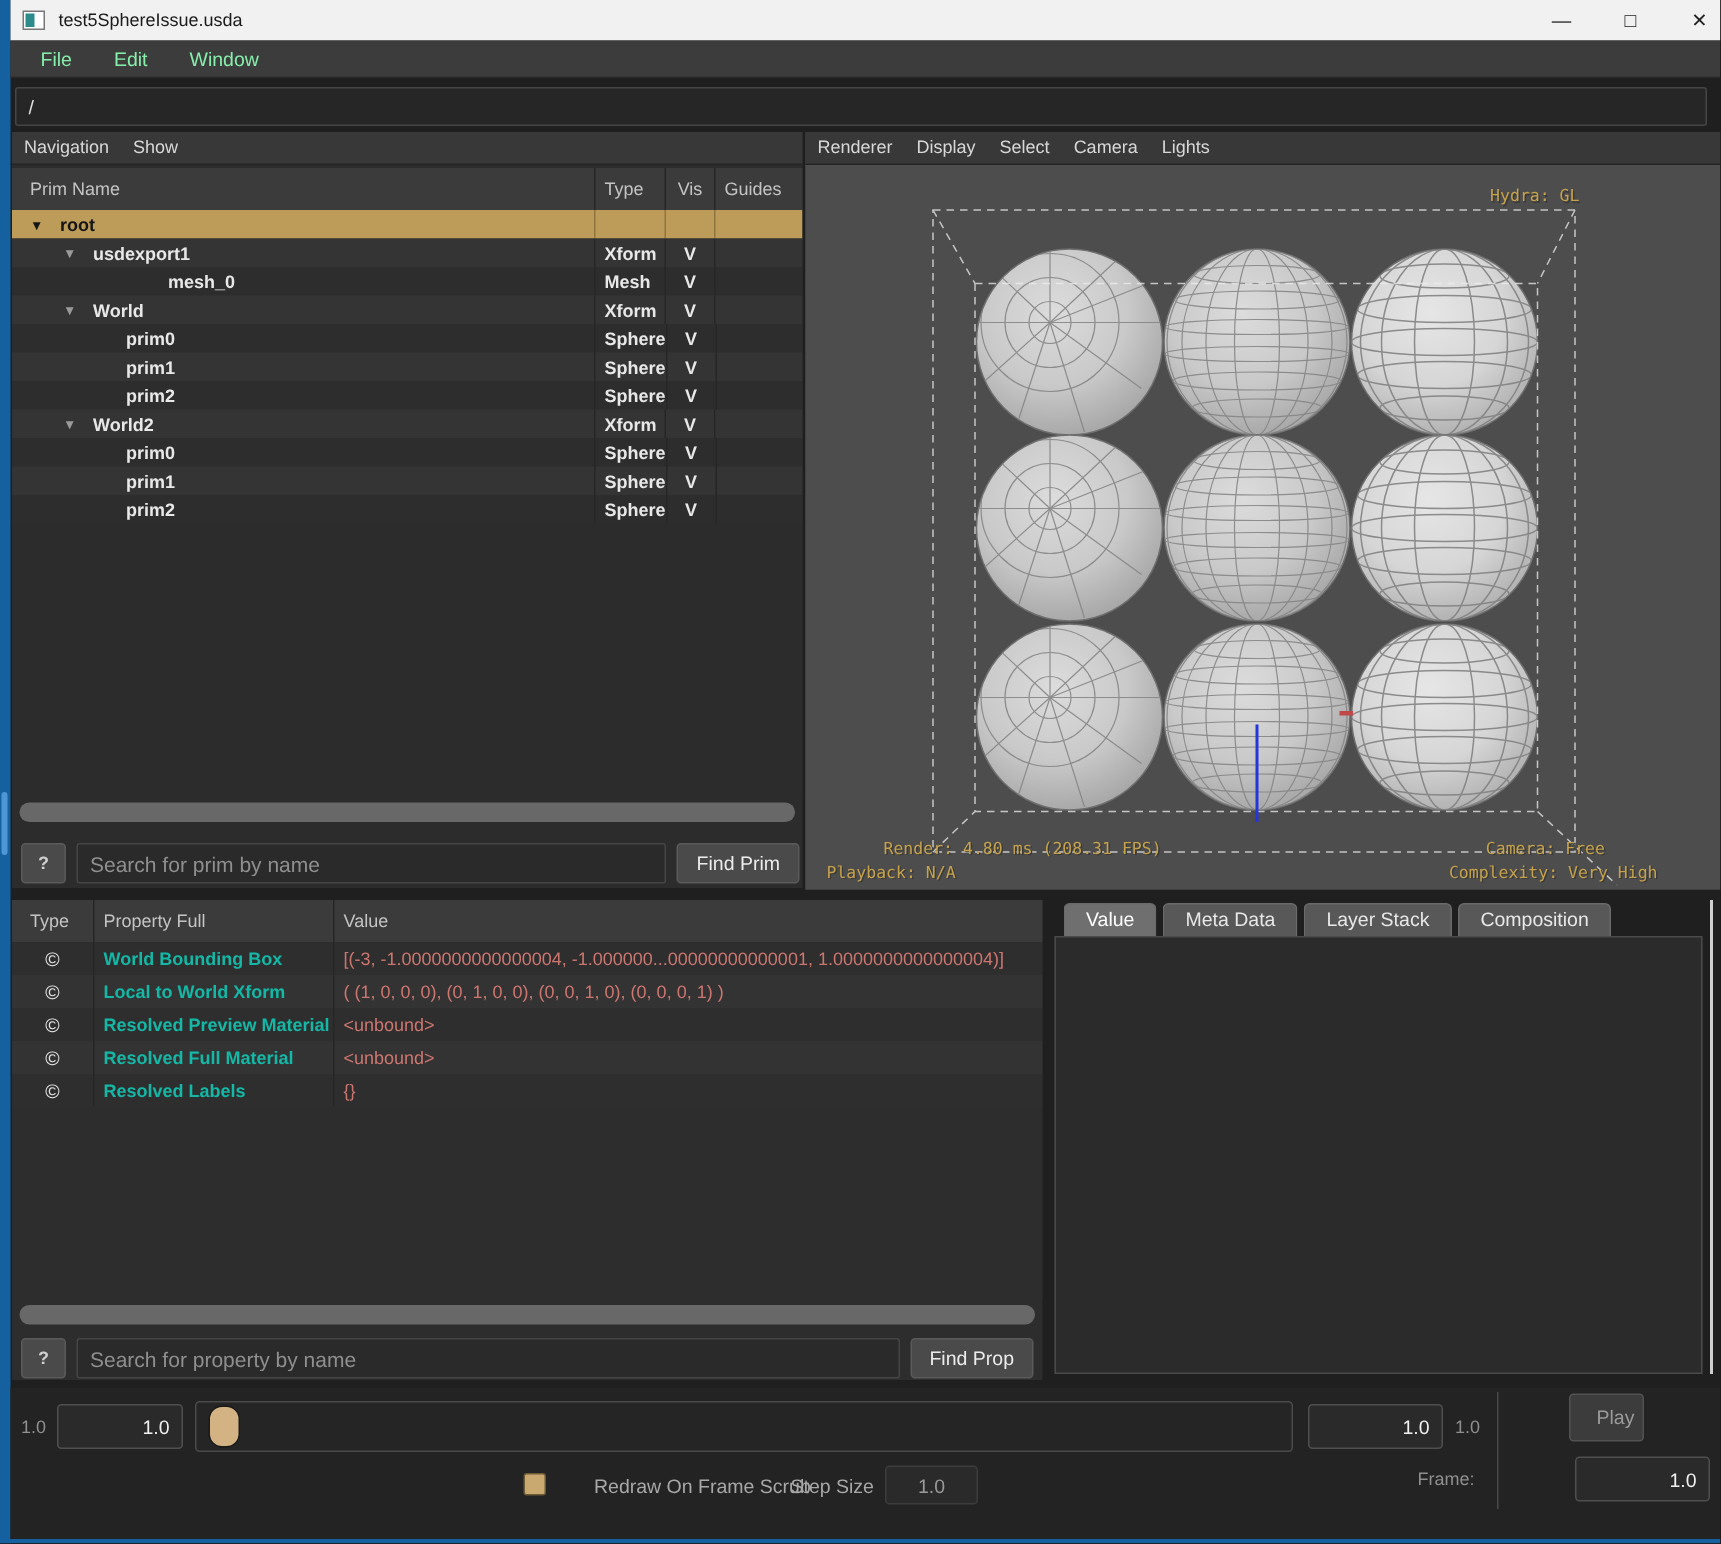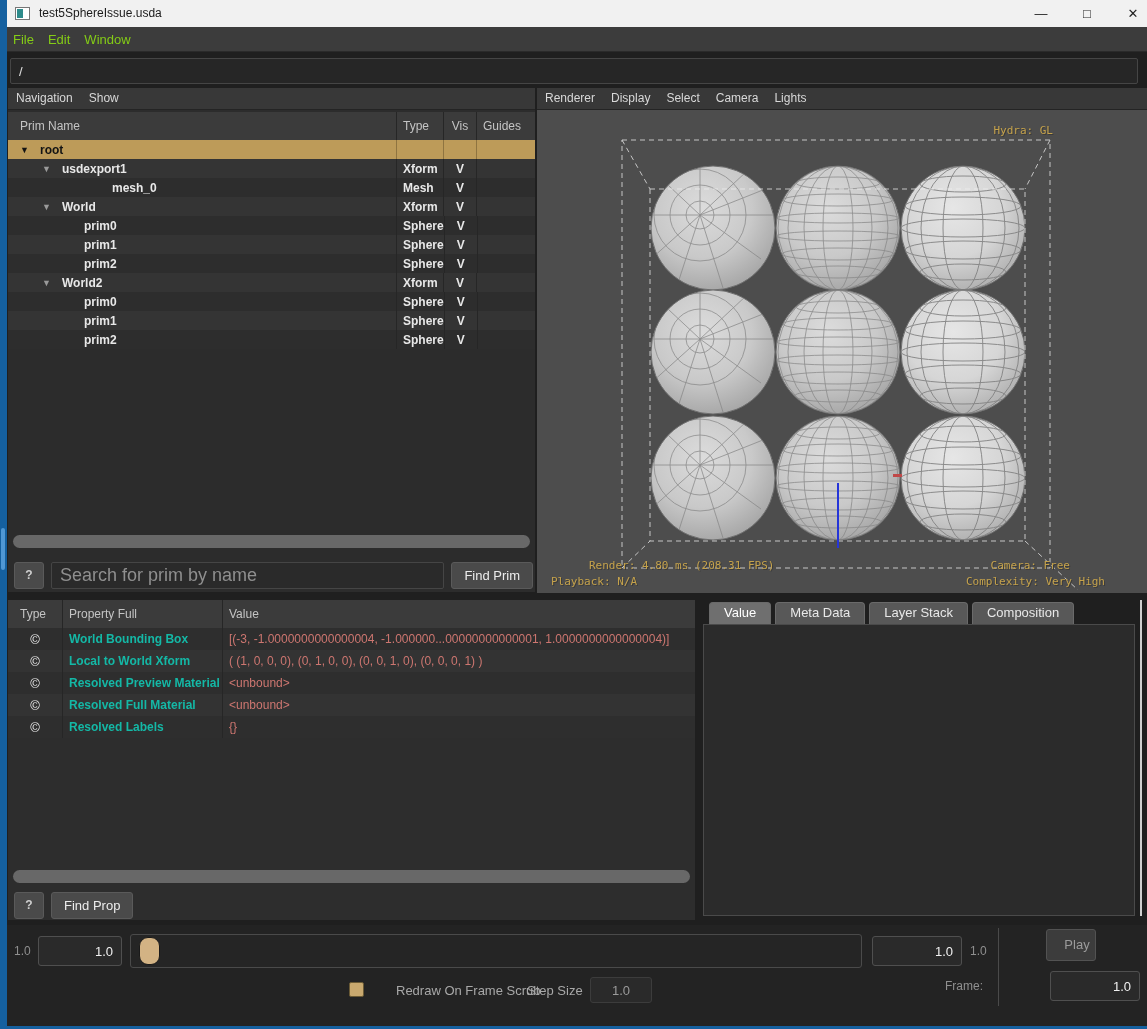"File" #menubar span { color: #84cc16 -> #86efac; padding: 5px 8px 0 6px -> 5px 8px 0 20px }
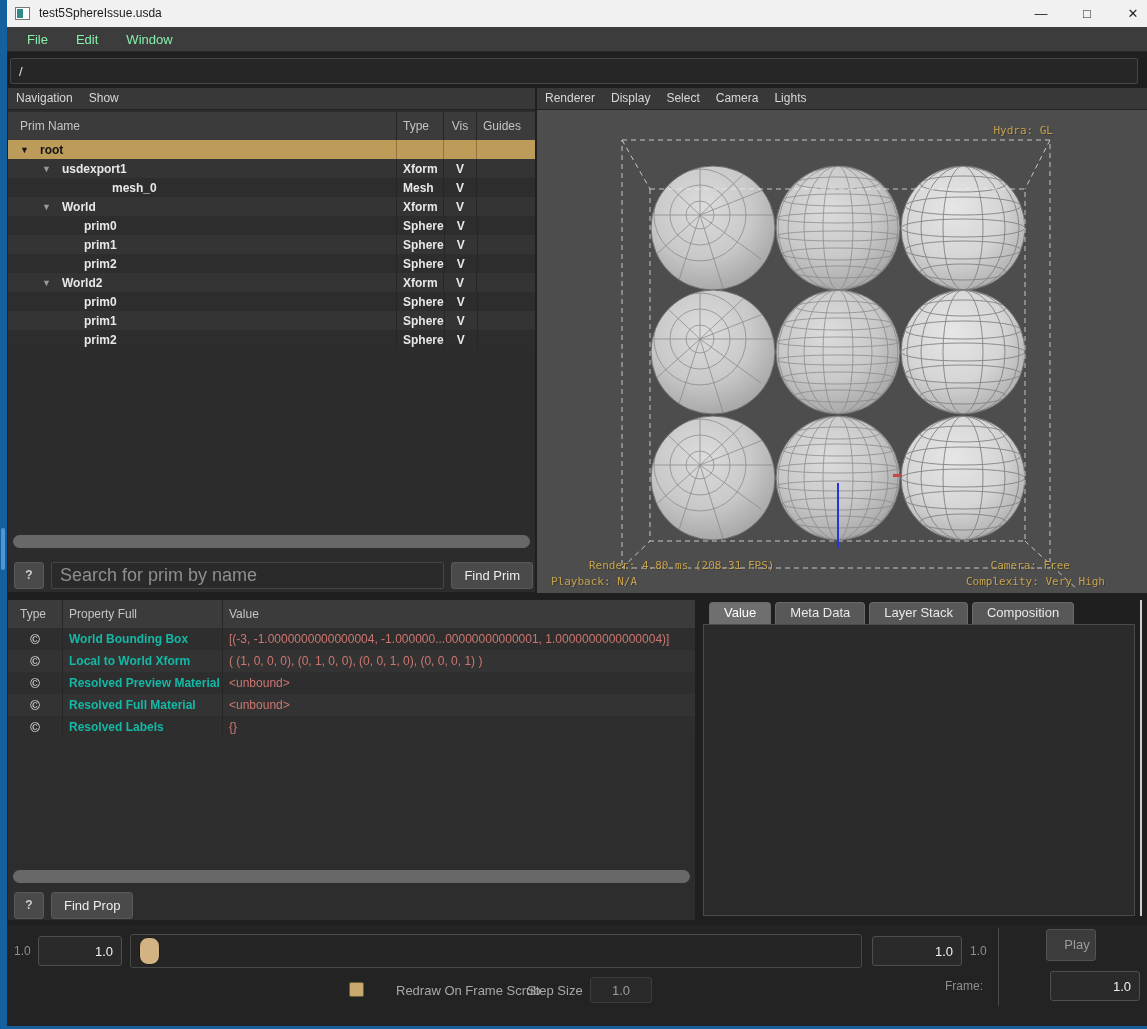"Search for prim by name" .search-input { font-size: 18px -> 14px }
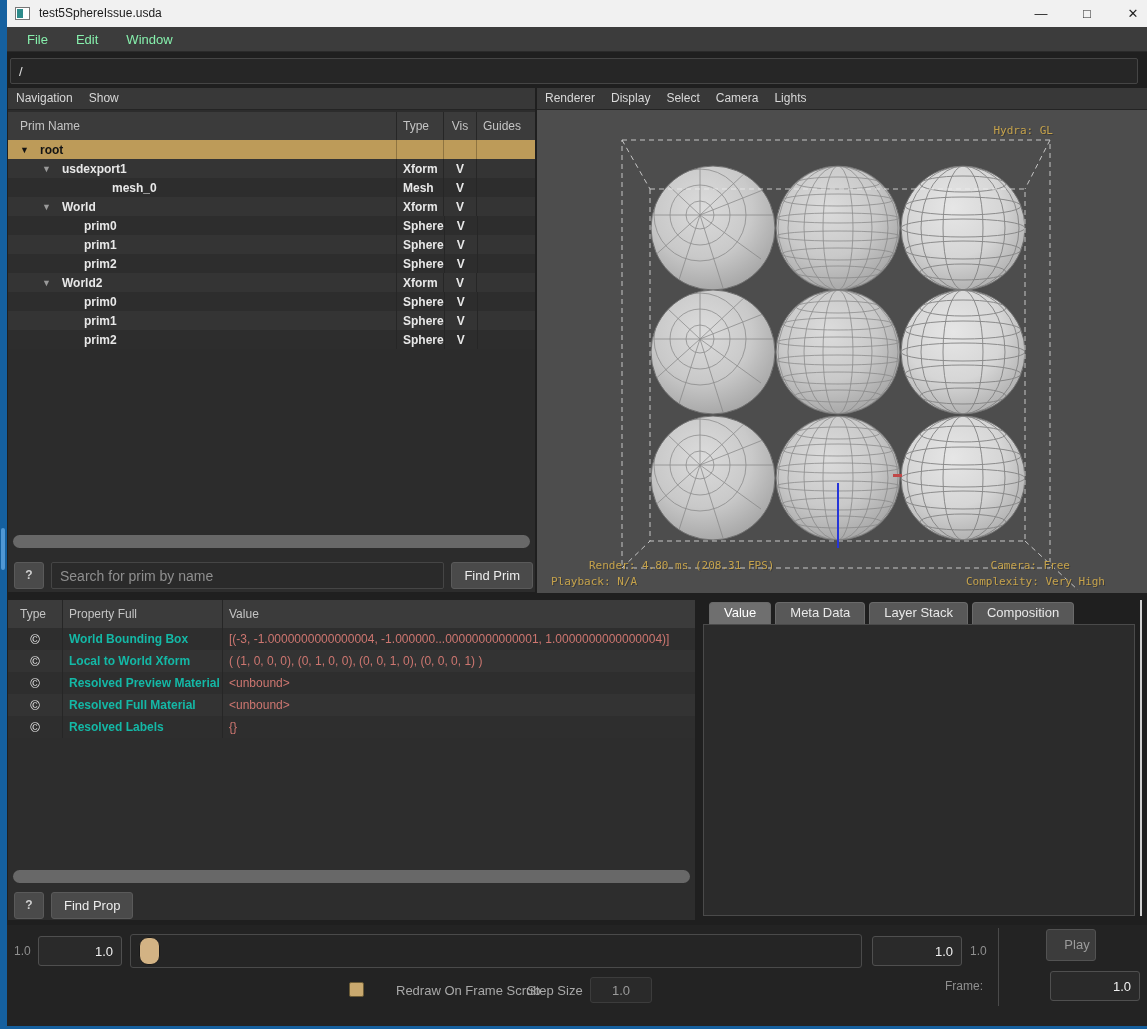"Search for property by name" input.search-input { html: none -> <input> }
